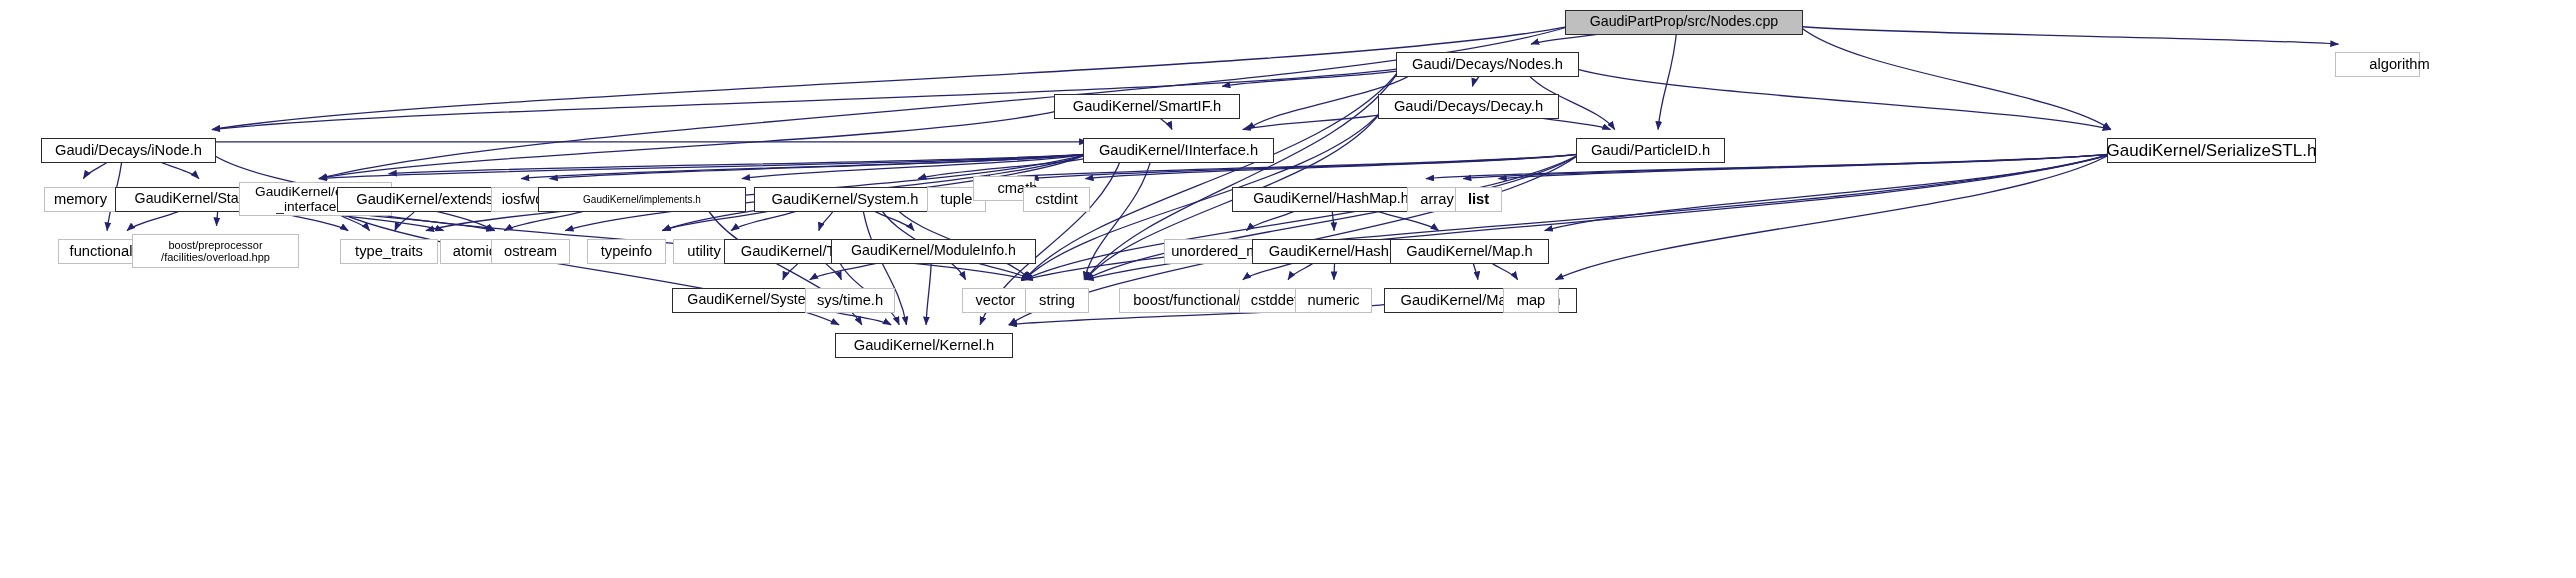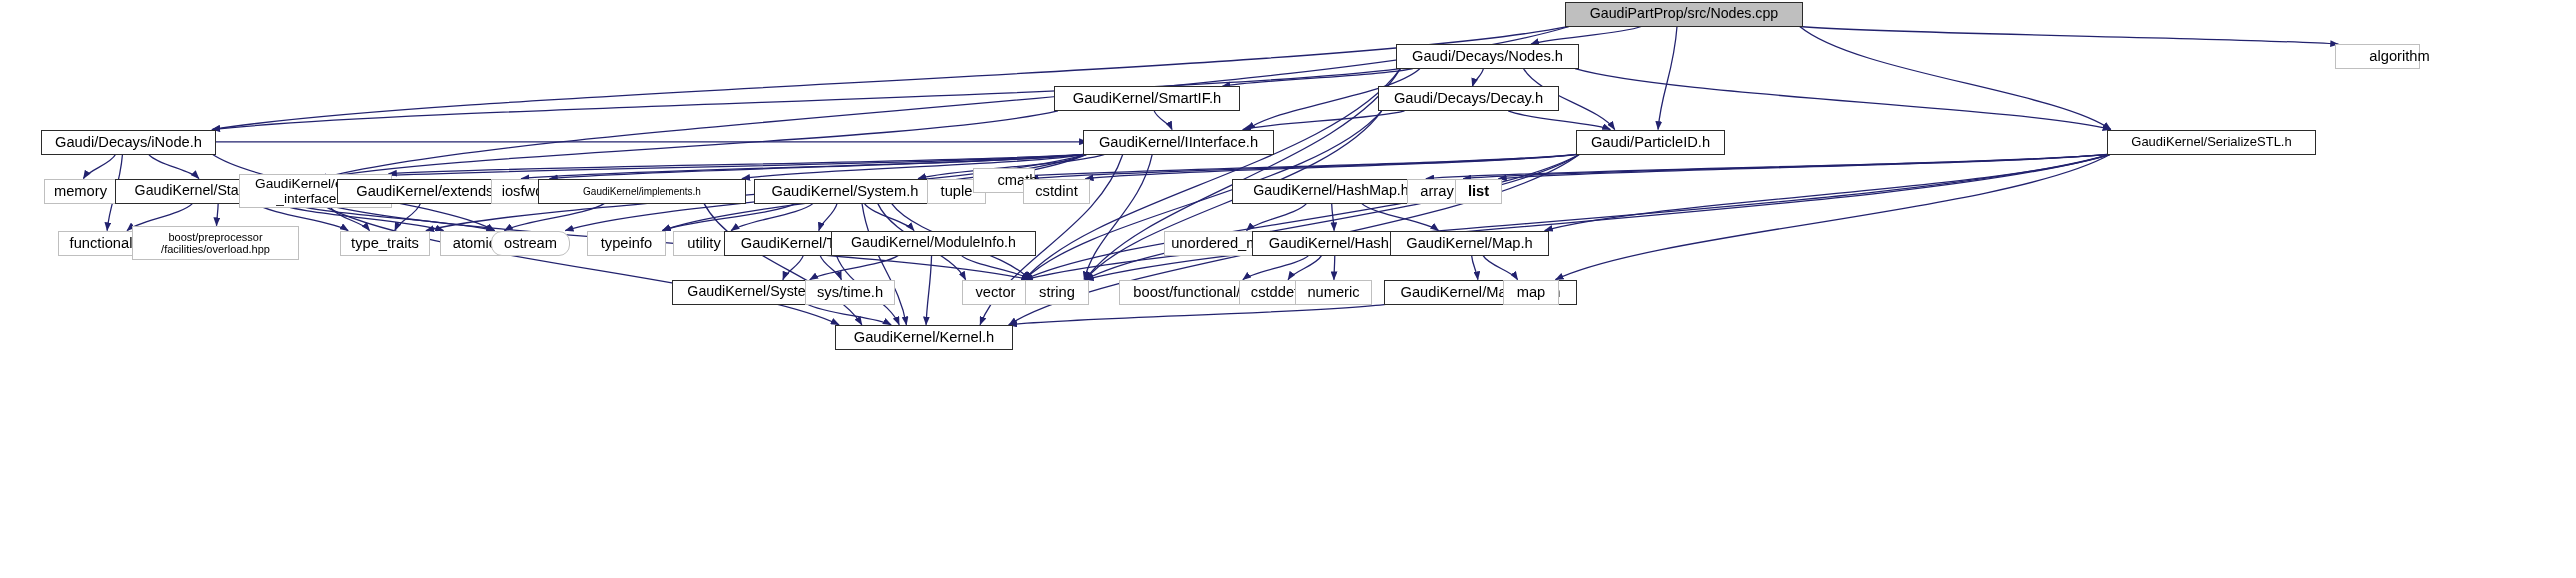"GaudiPartProp/src/Nodes.cpp" .node { margin-top: none -> 8px }
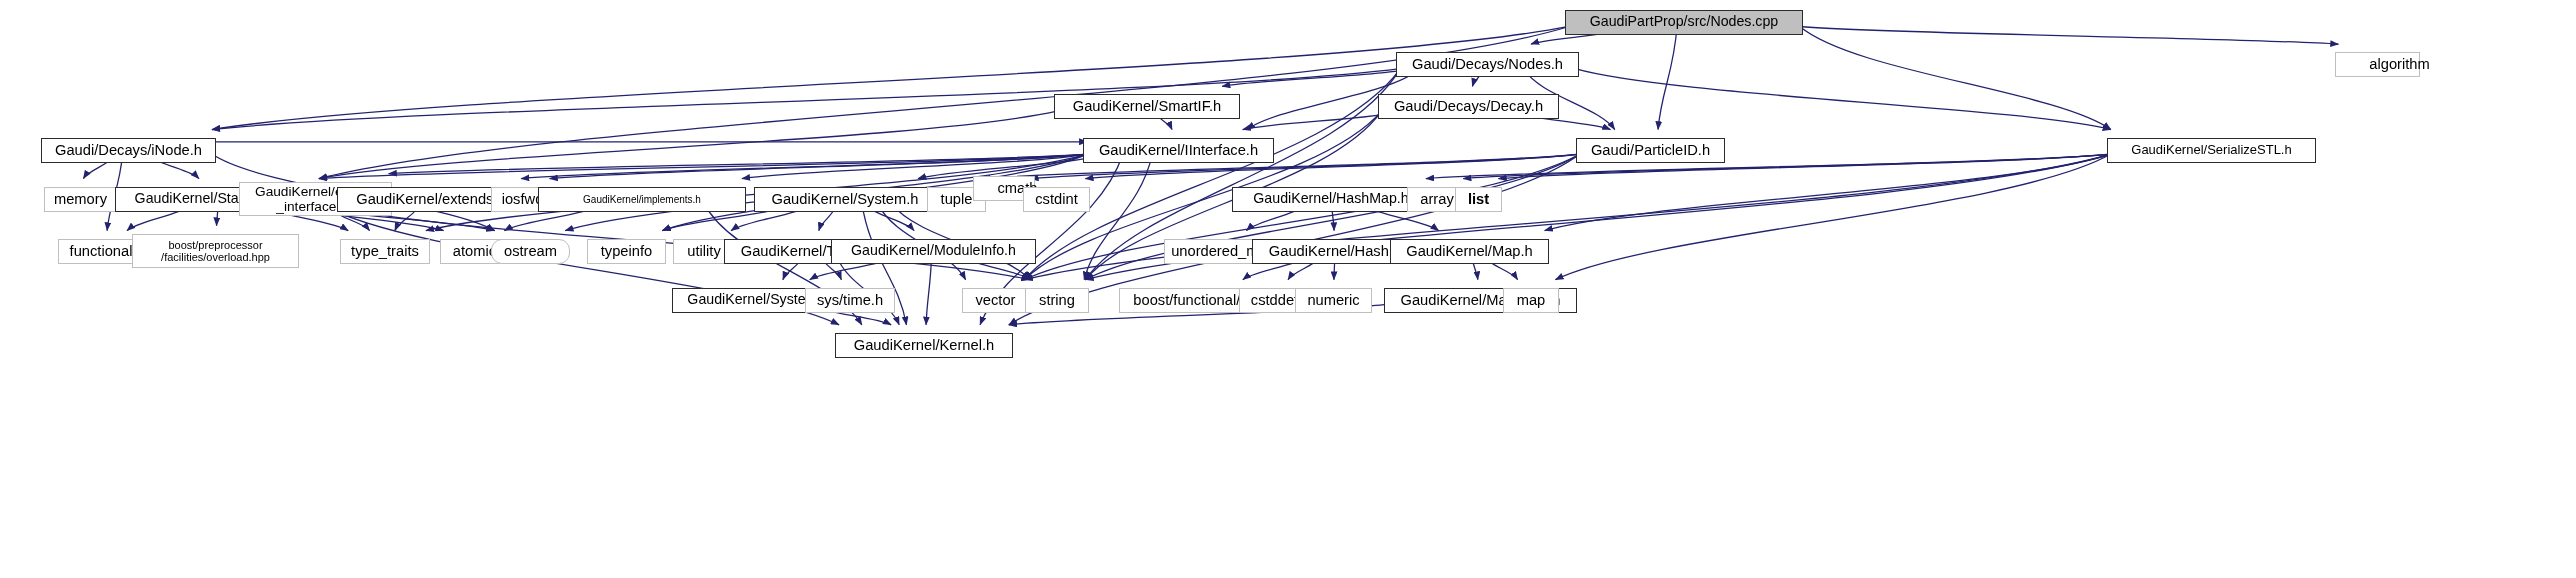"GaudiKernel/SerializeSTL.h" div.node { font-size: 13px -> 17px }
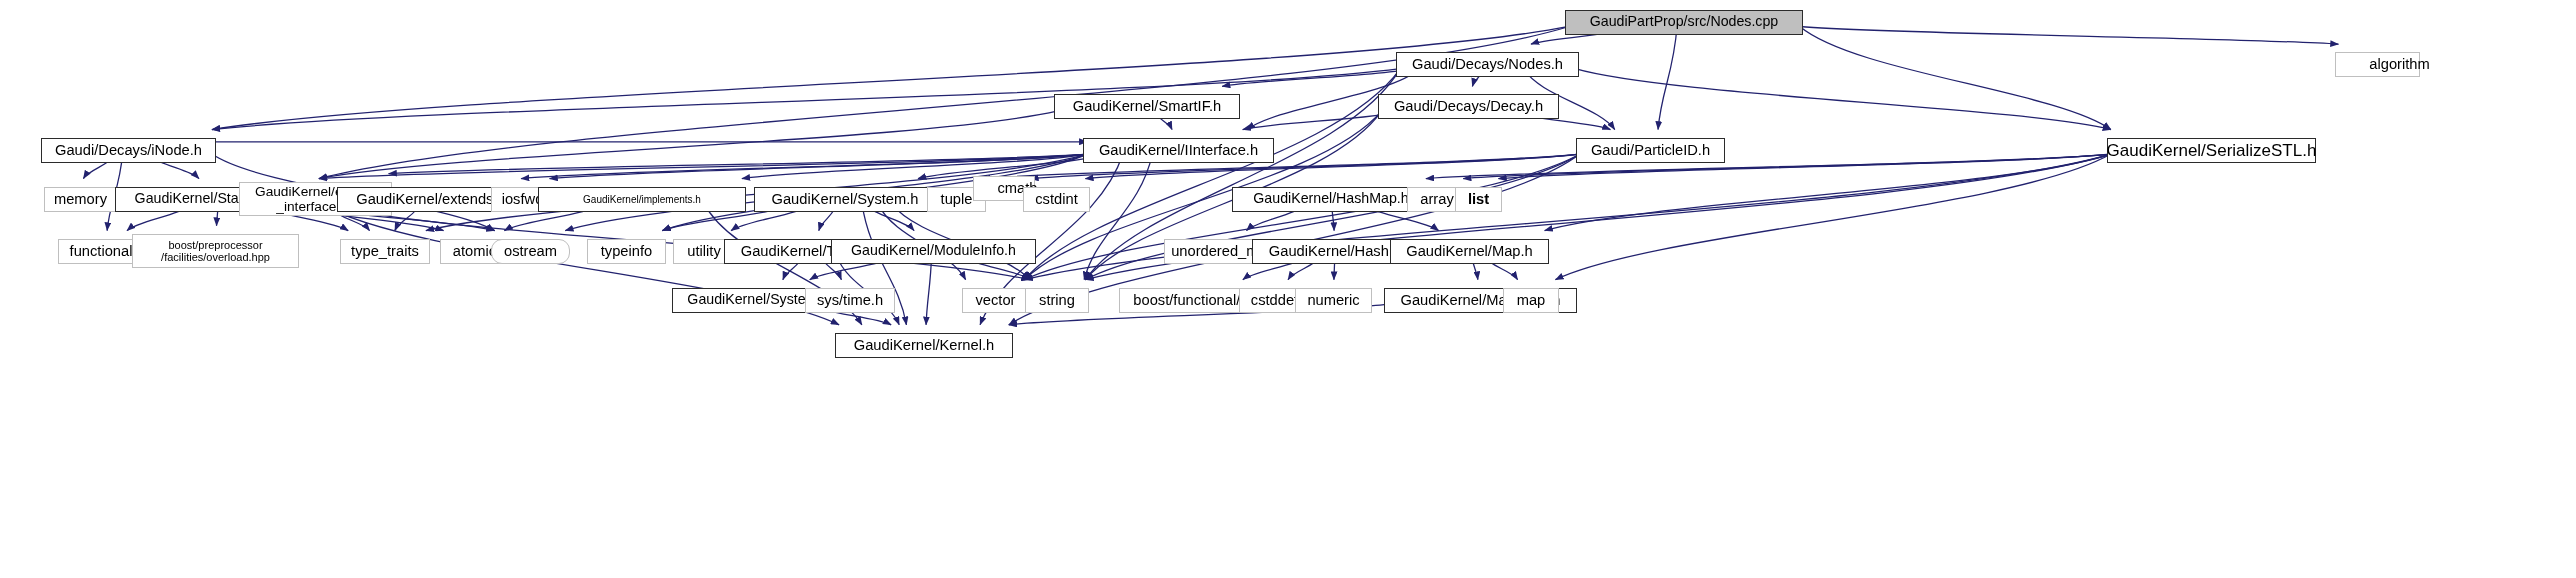"type_traits" div.node { width: 90px -> 98px }
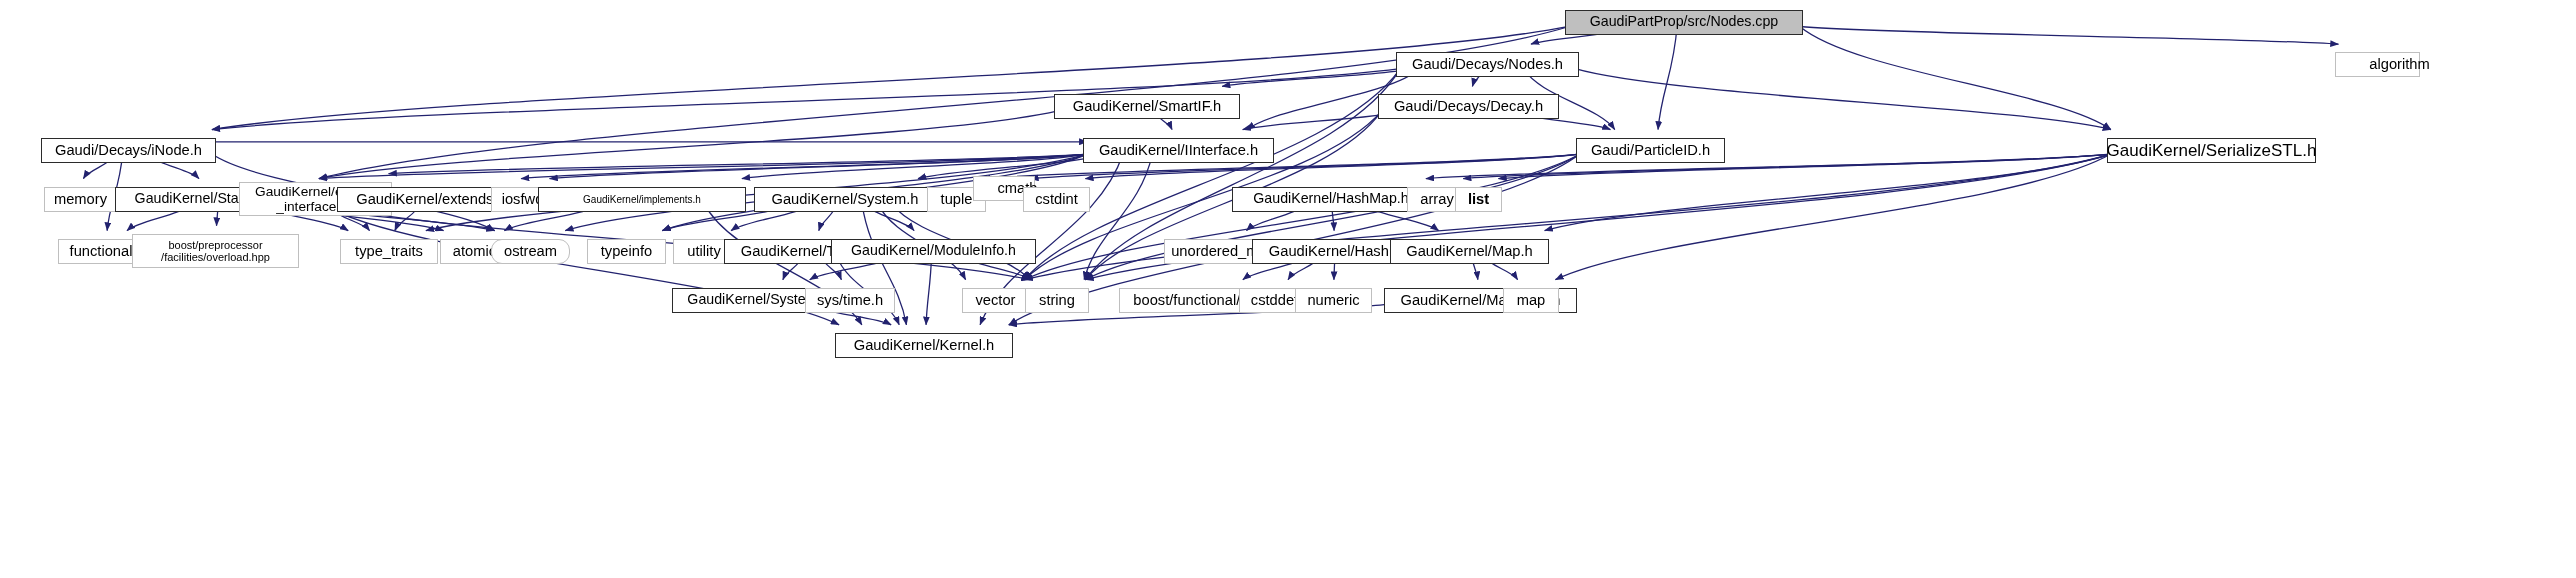"ostream" div.node { border-radius: 11px -> none }
